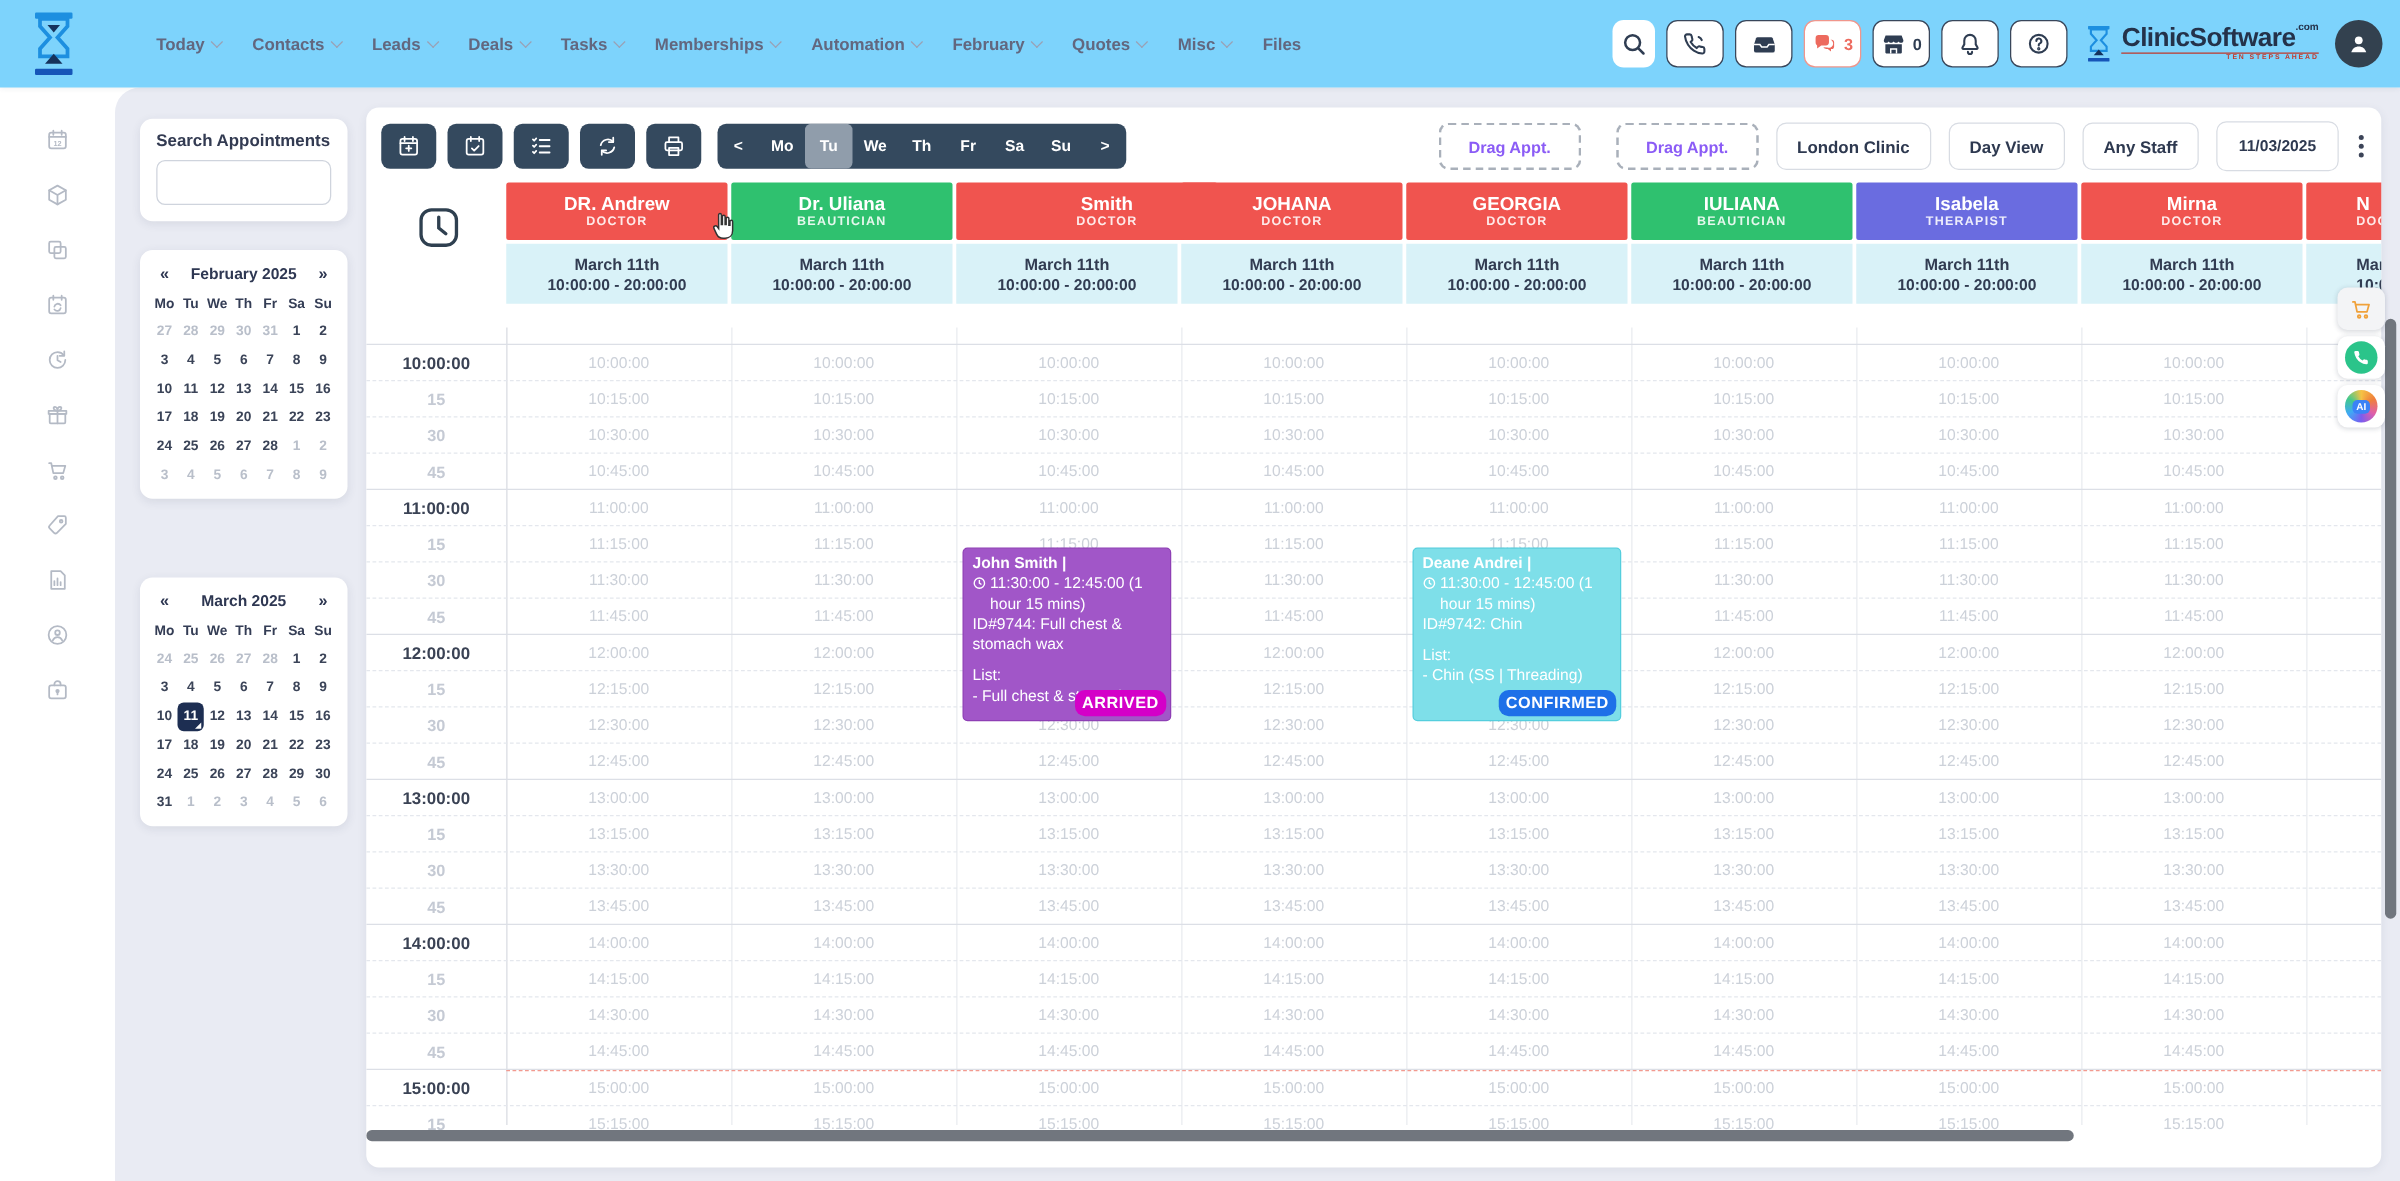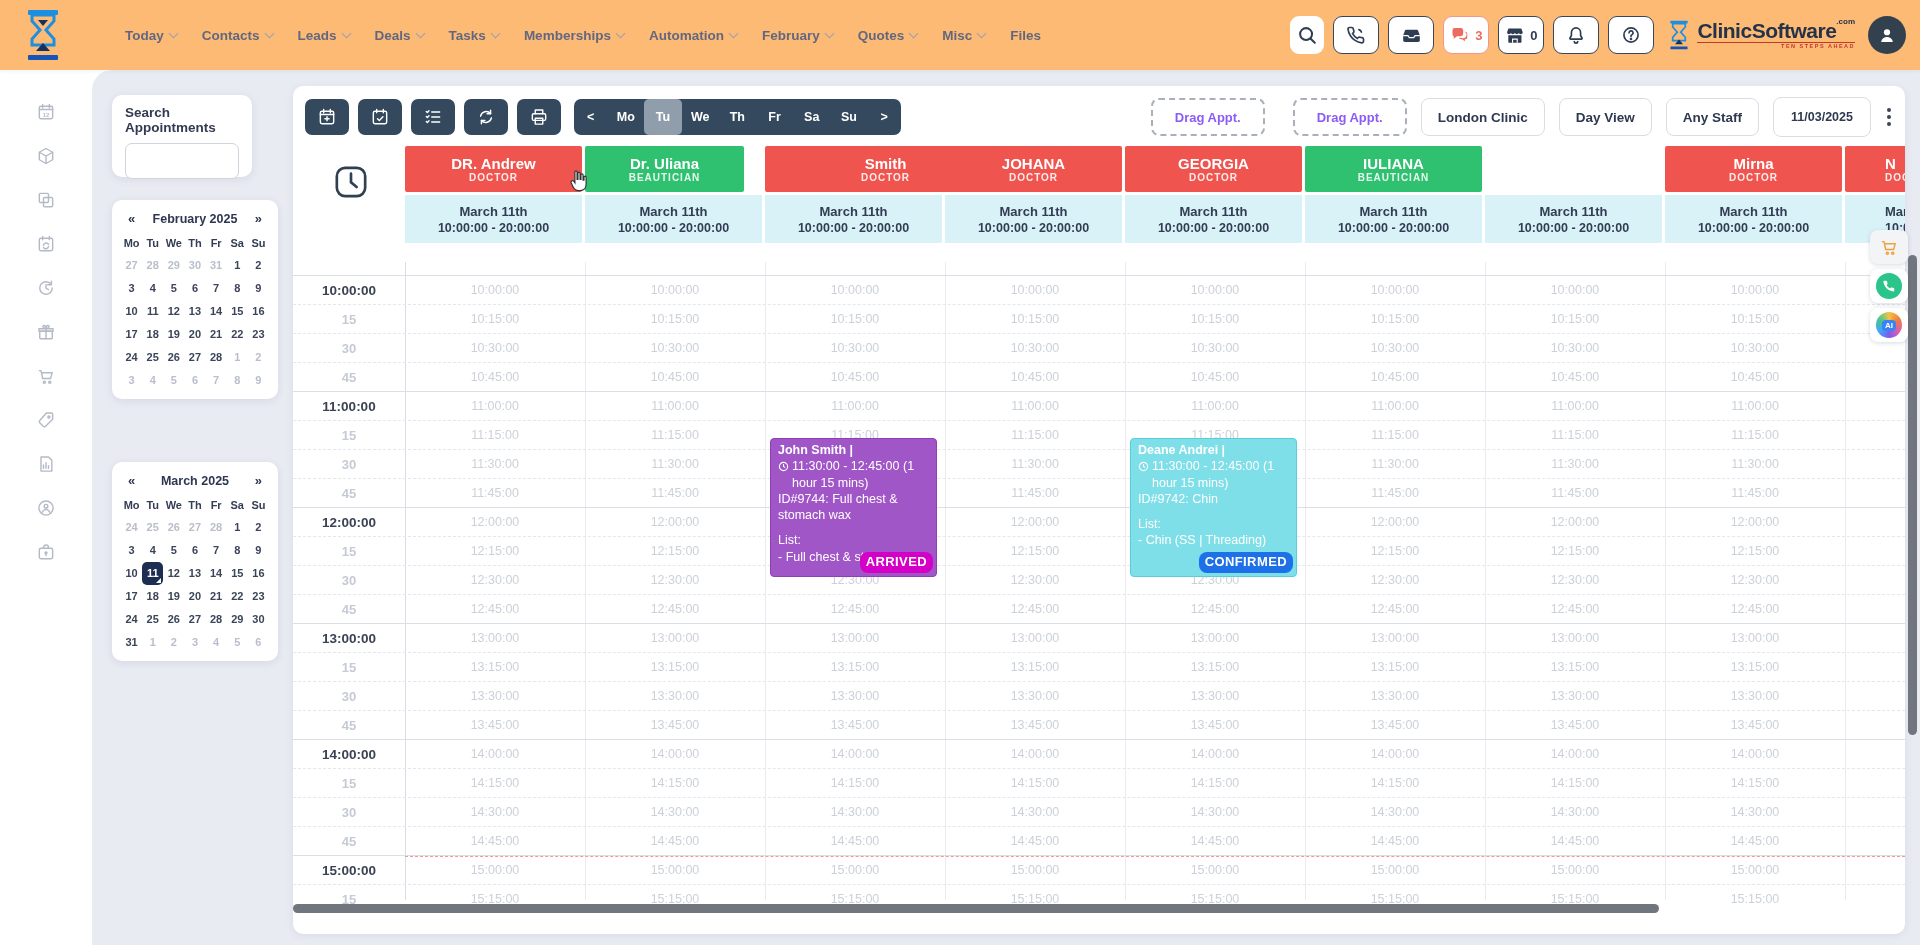"Today" .topbar { background: #fdba74 -> #7dd3fc }
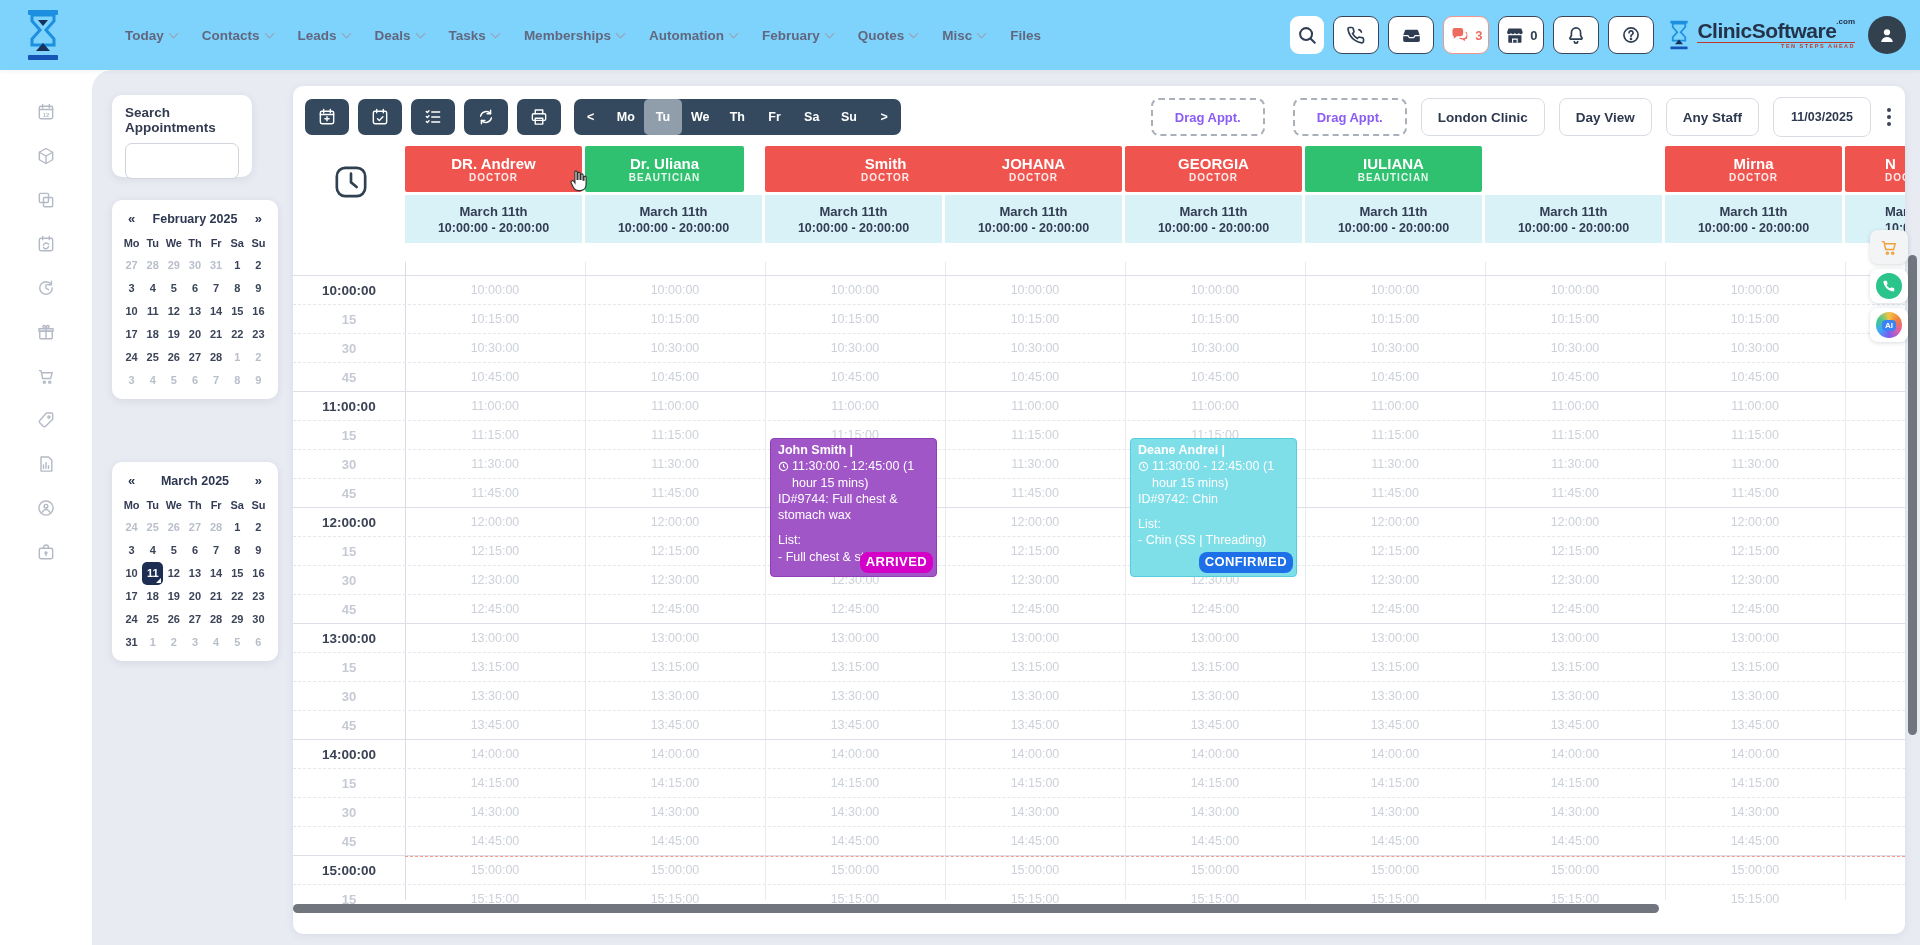"Search Appointments" .search-card { width: 140px -> 166px }
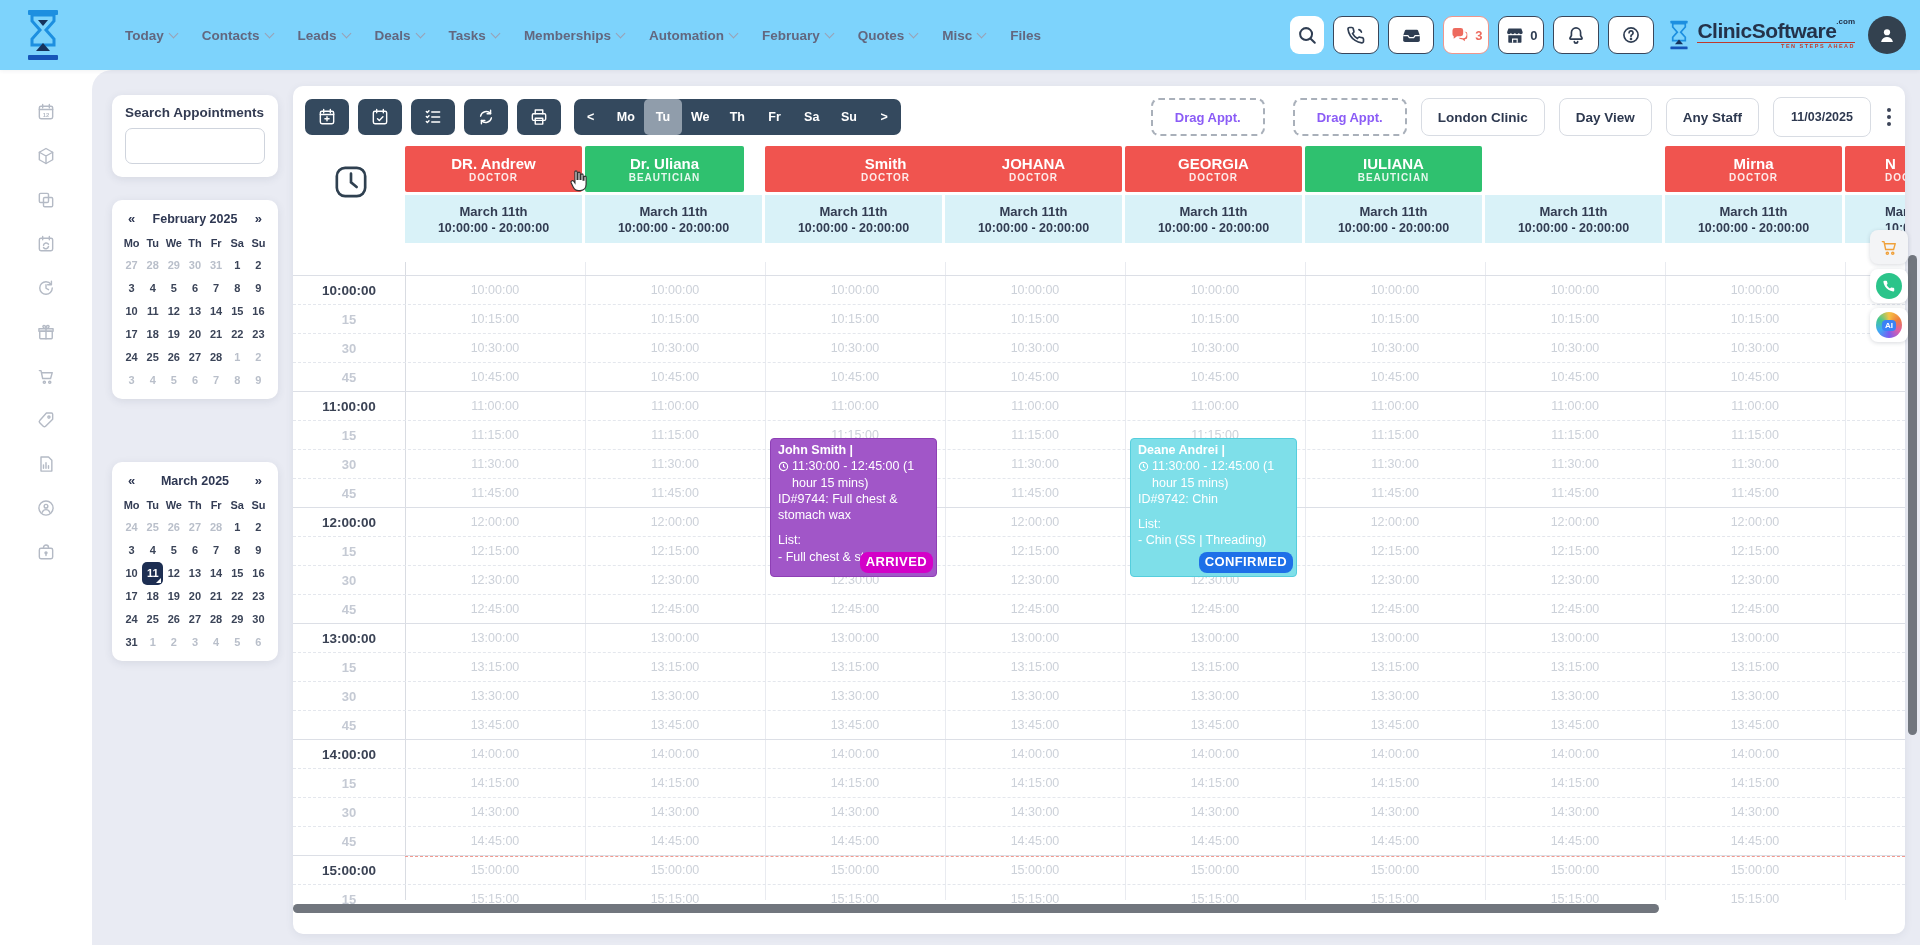"Dr. Uliana" div.col-hdr { width: 159px -> 177px }
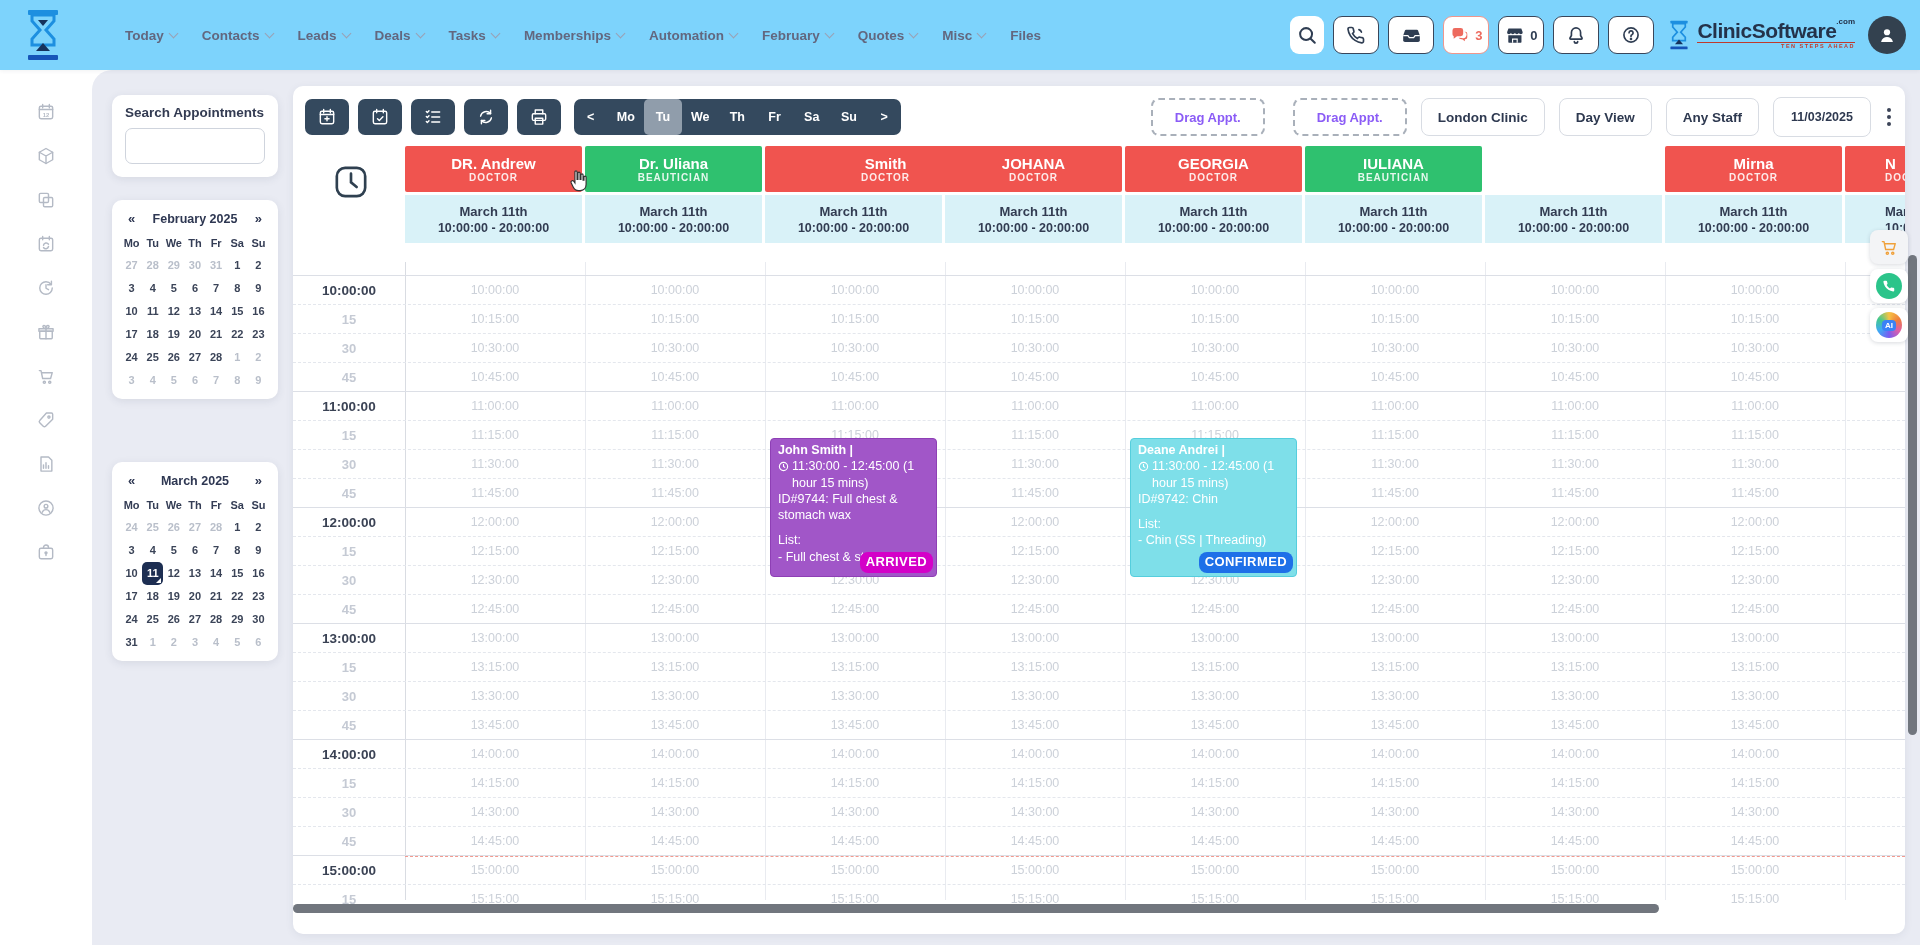"Isabela" div.col-hdr { html: none -> <div> <div>Isabela</div> <div>THERAPIST</div> </div> }
